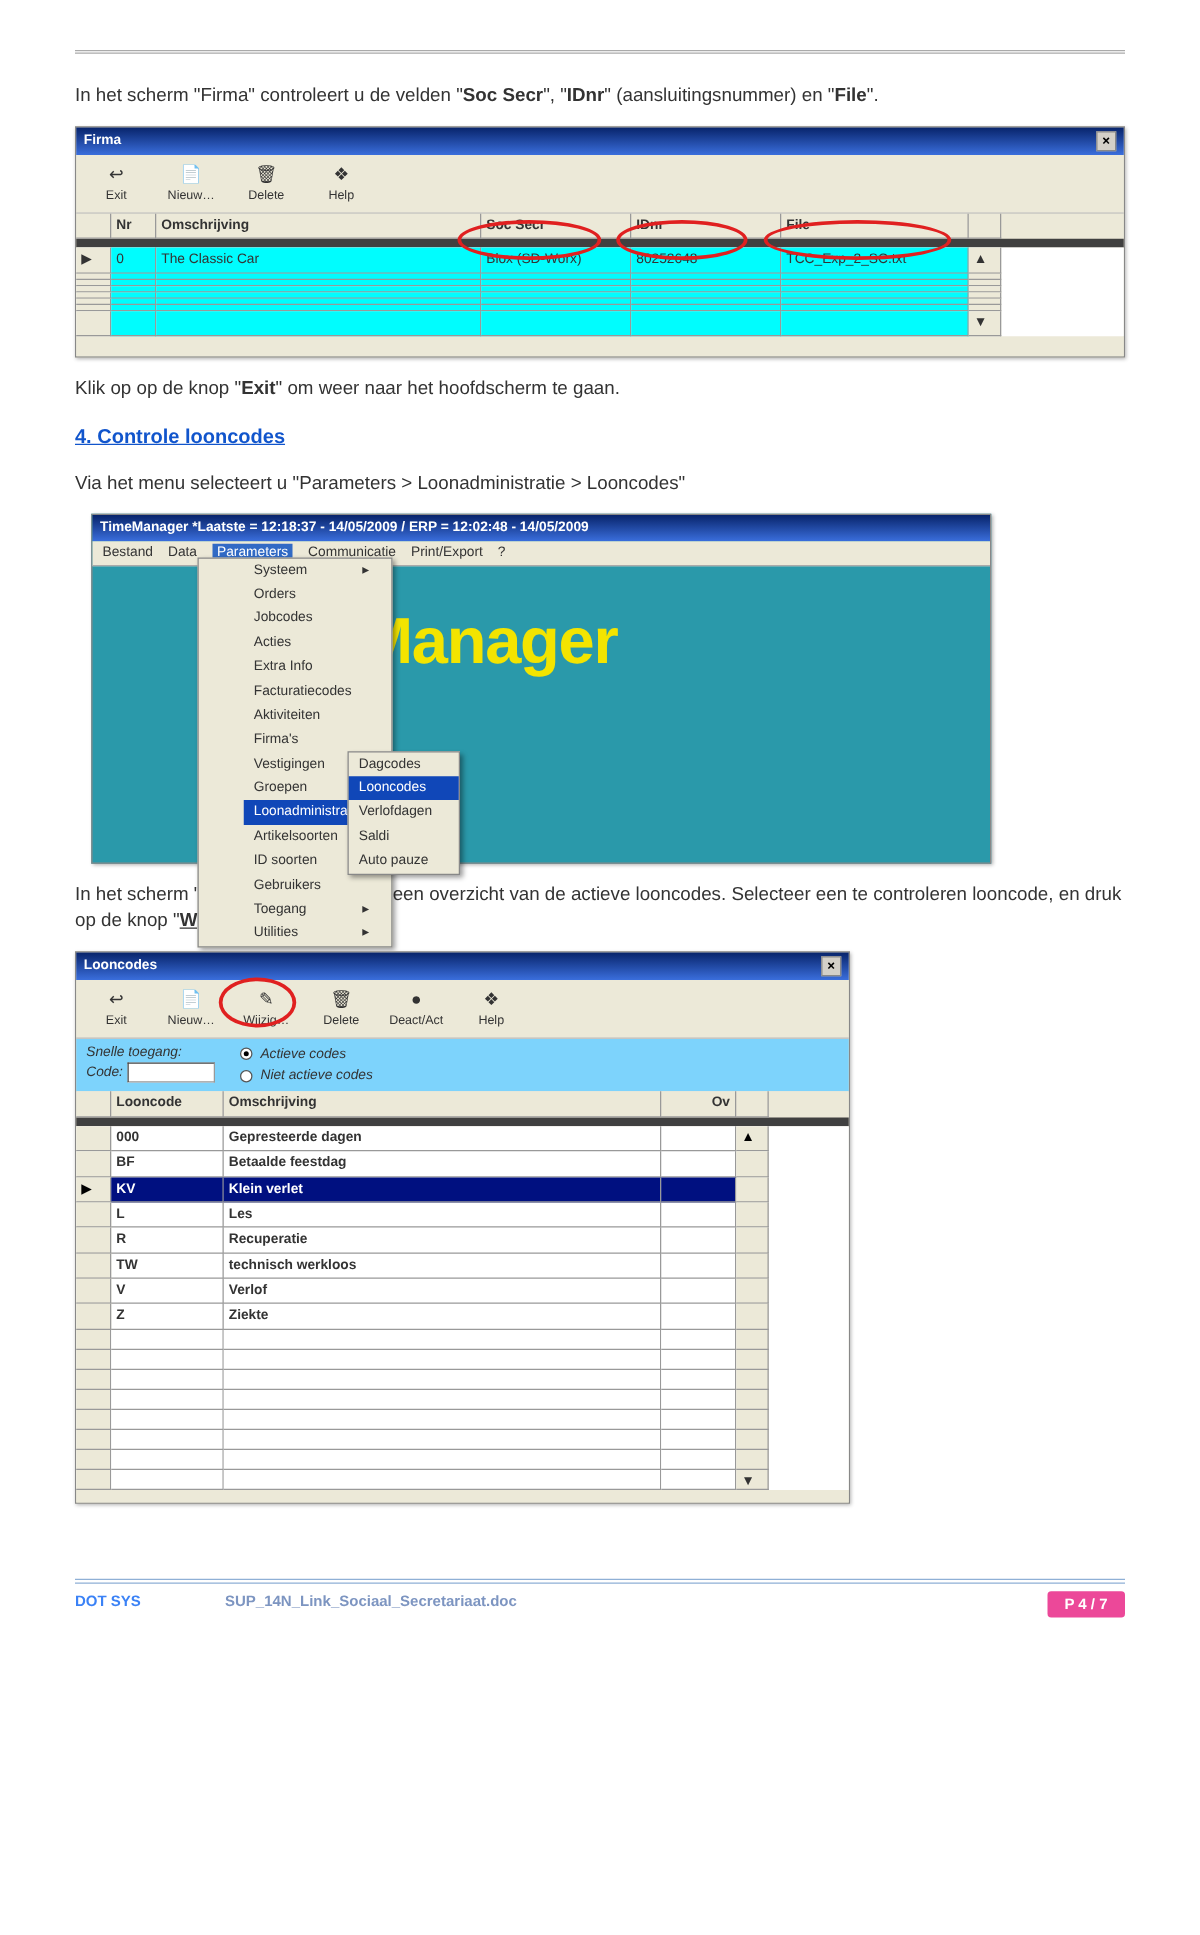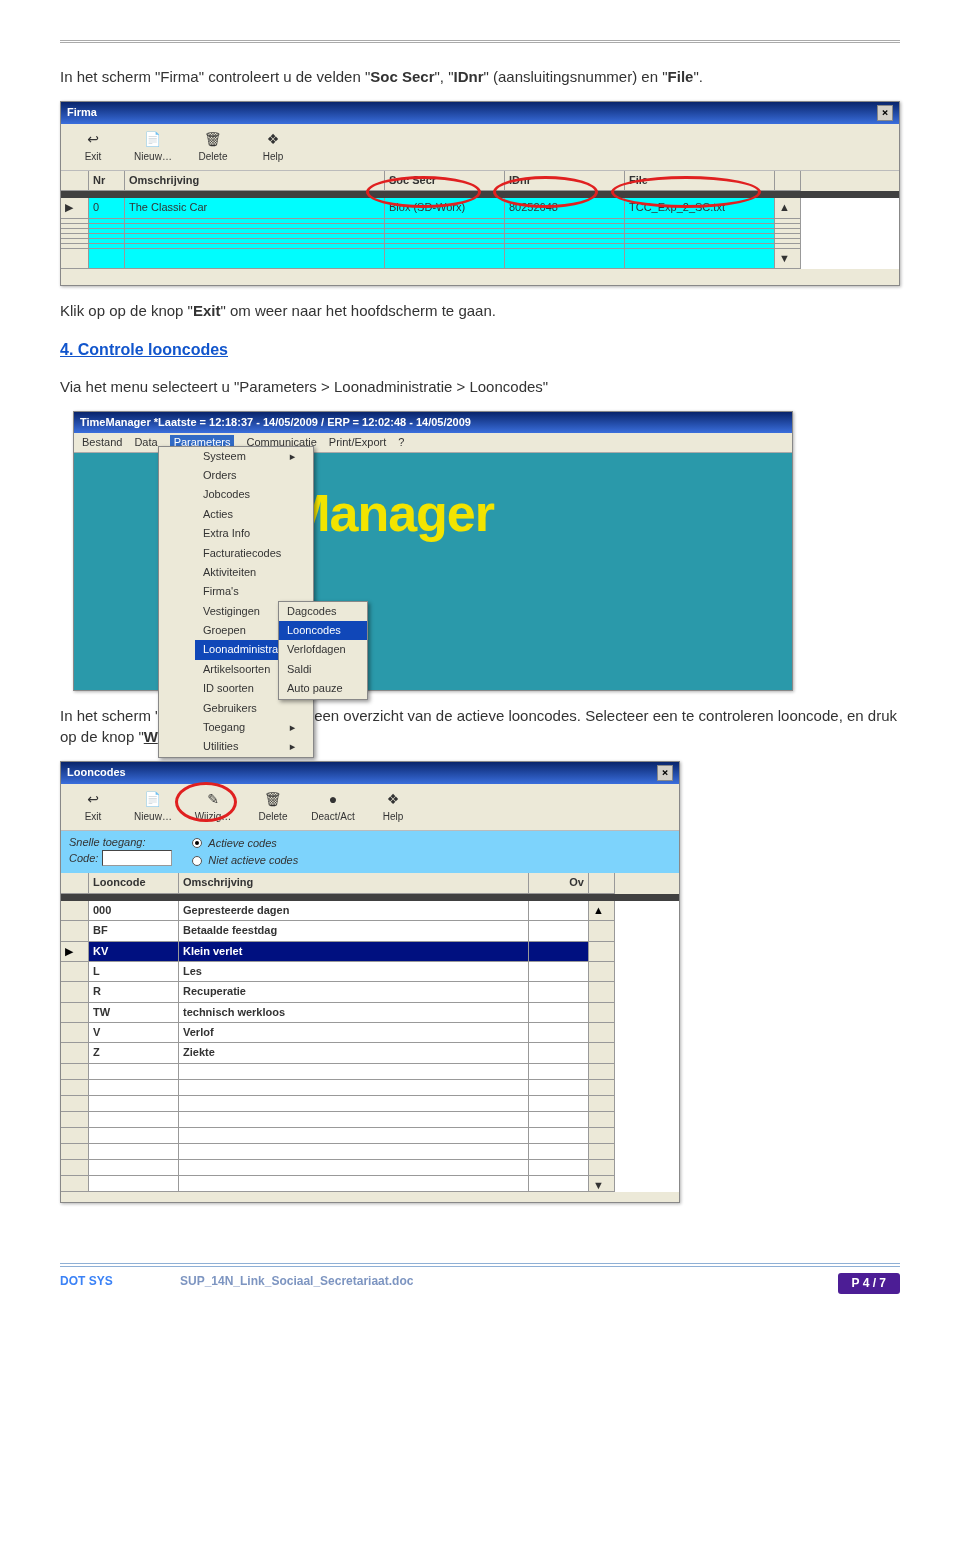"P 4 / 7" .footer .right { background: #4c1d95 -> #ec4899 }
